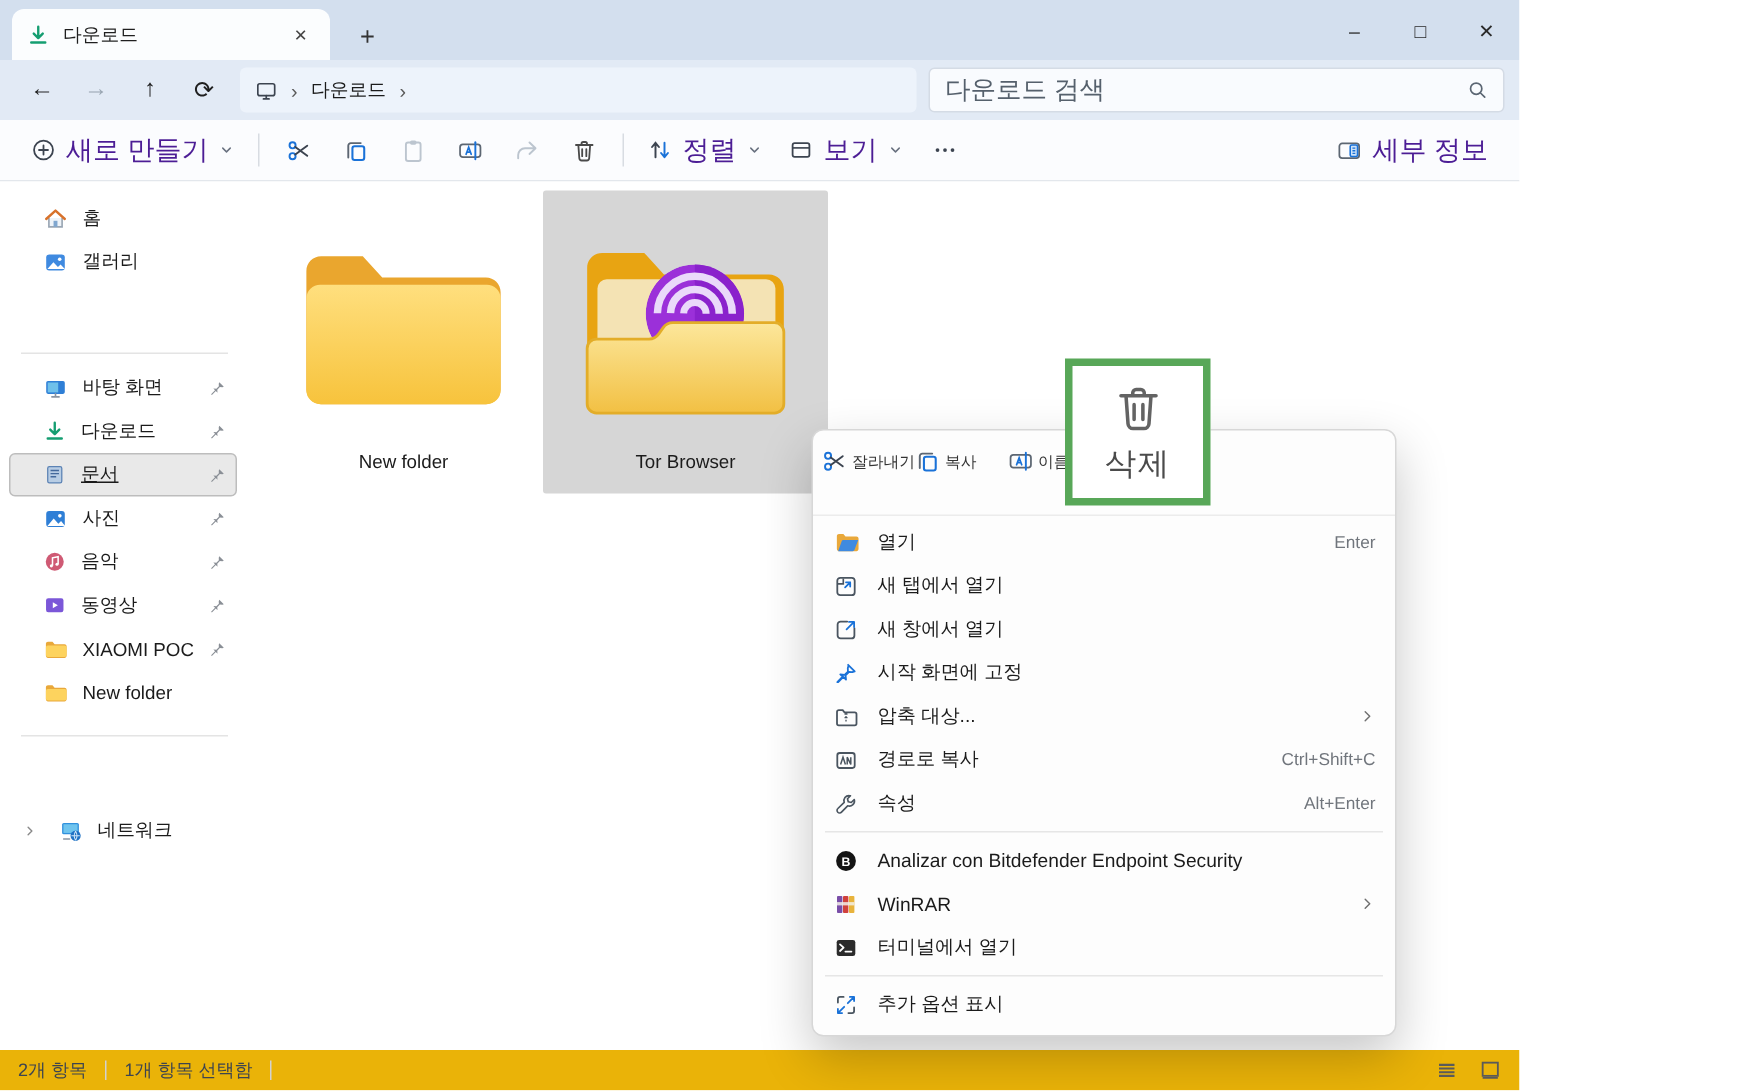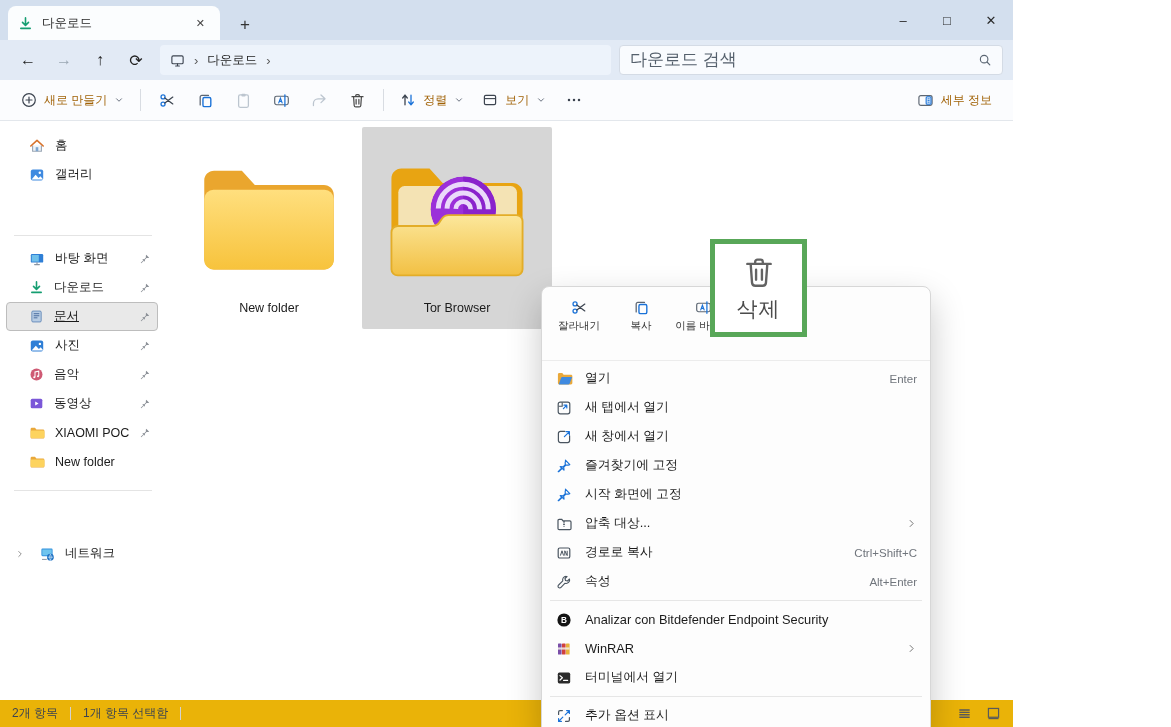"새로 만들기" .tb-btn { color: #a16207 -> #4c1d95; font-size: 12px -> 18px }
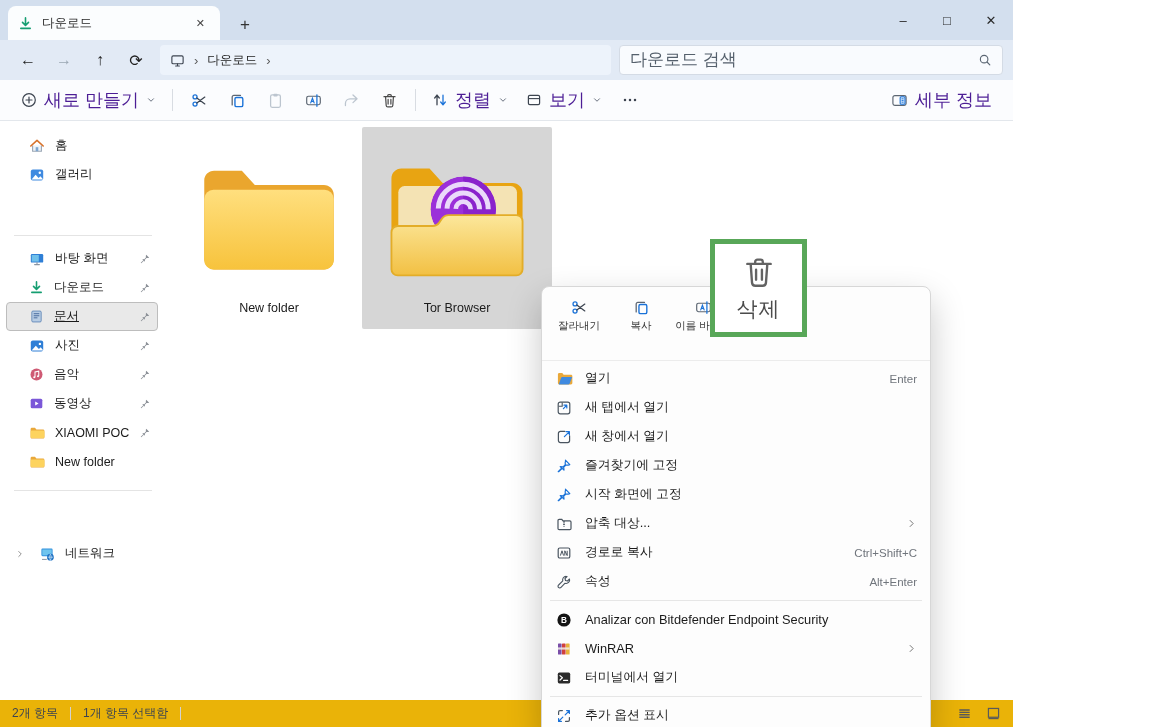"잘라내기" .qa-item { flex-direction: column -> row }
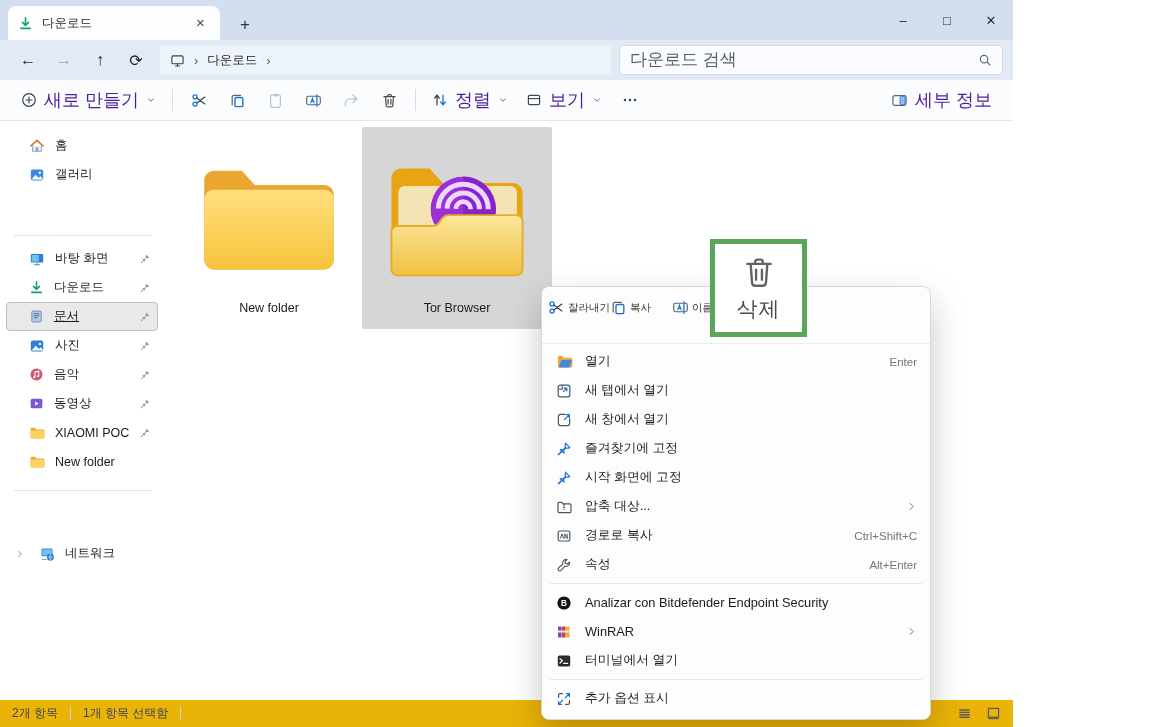"즐겨찾기에 고정" div.mi { html: <div> <span> <svg> <path></path> </svg> </span> <span>즐겨찾기에 고정</span> </div> -> none }
